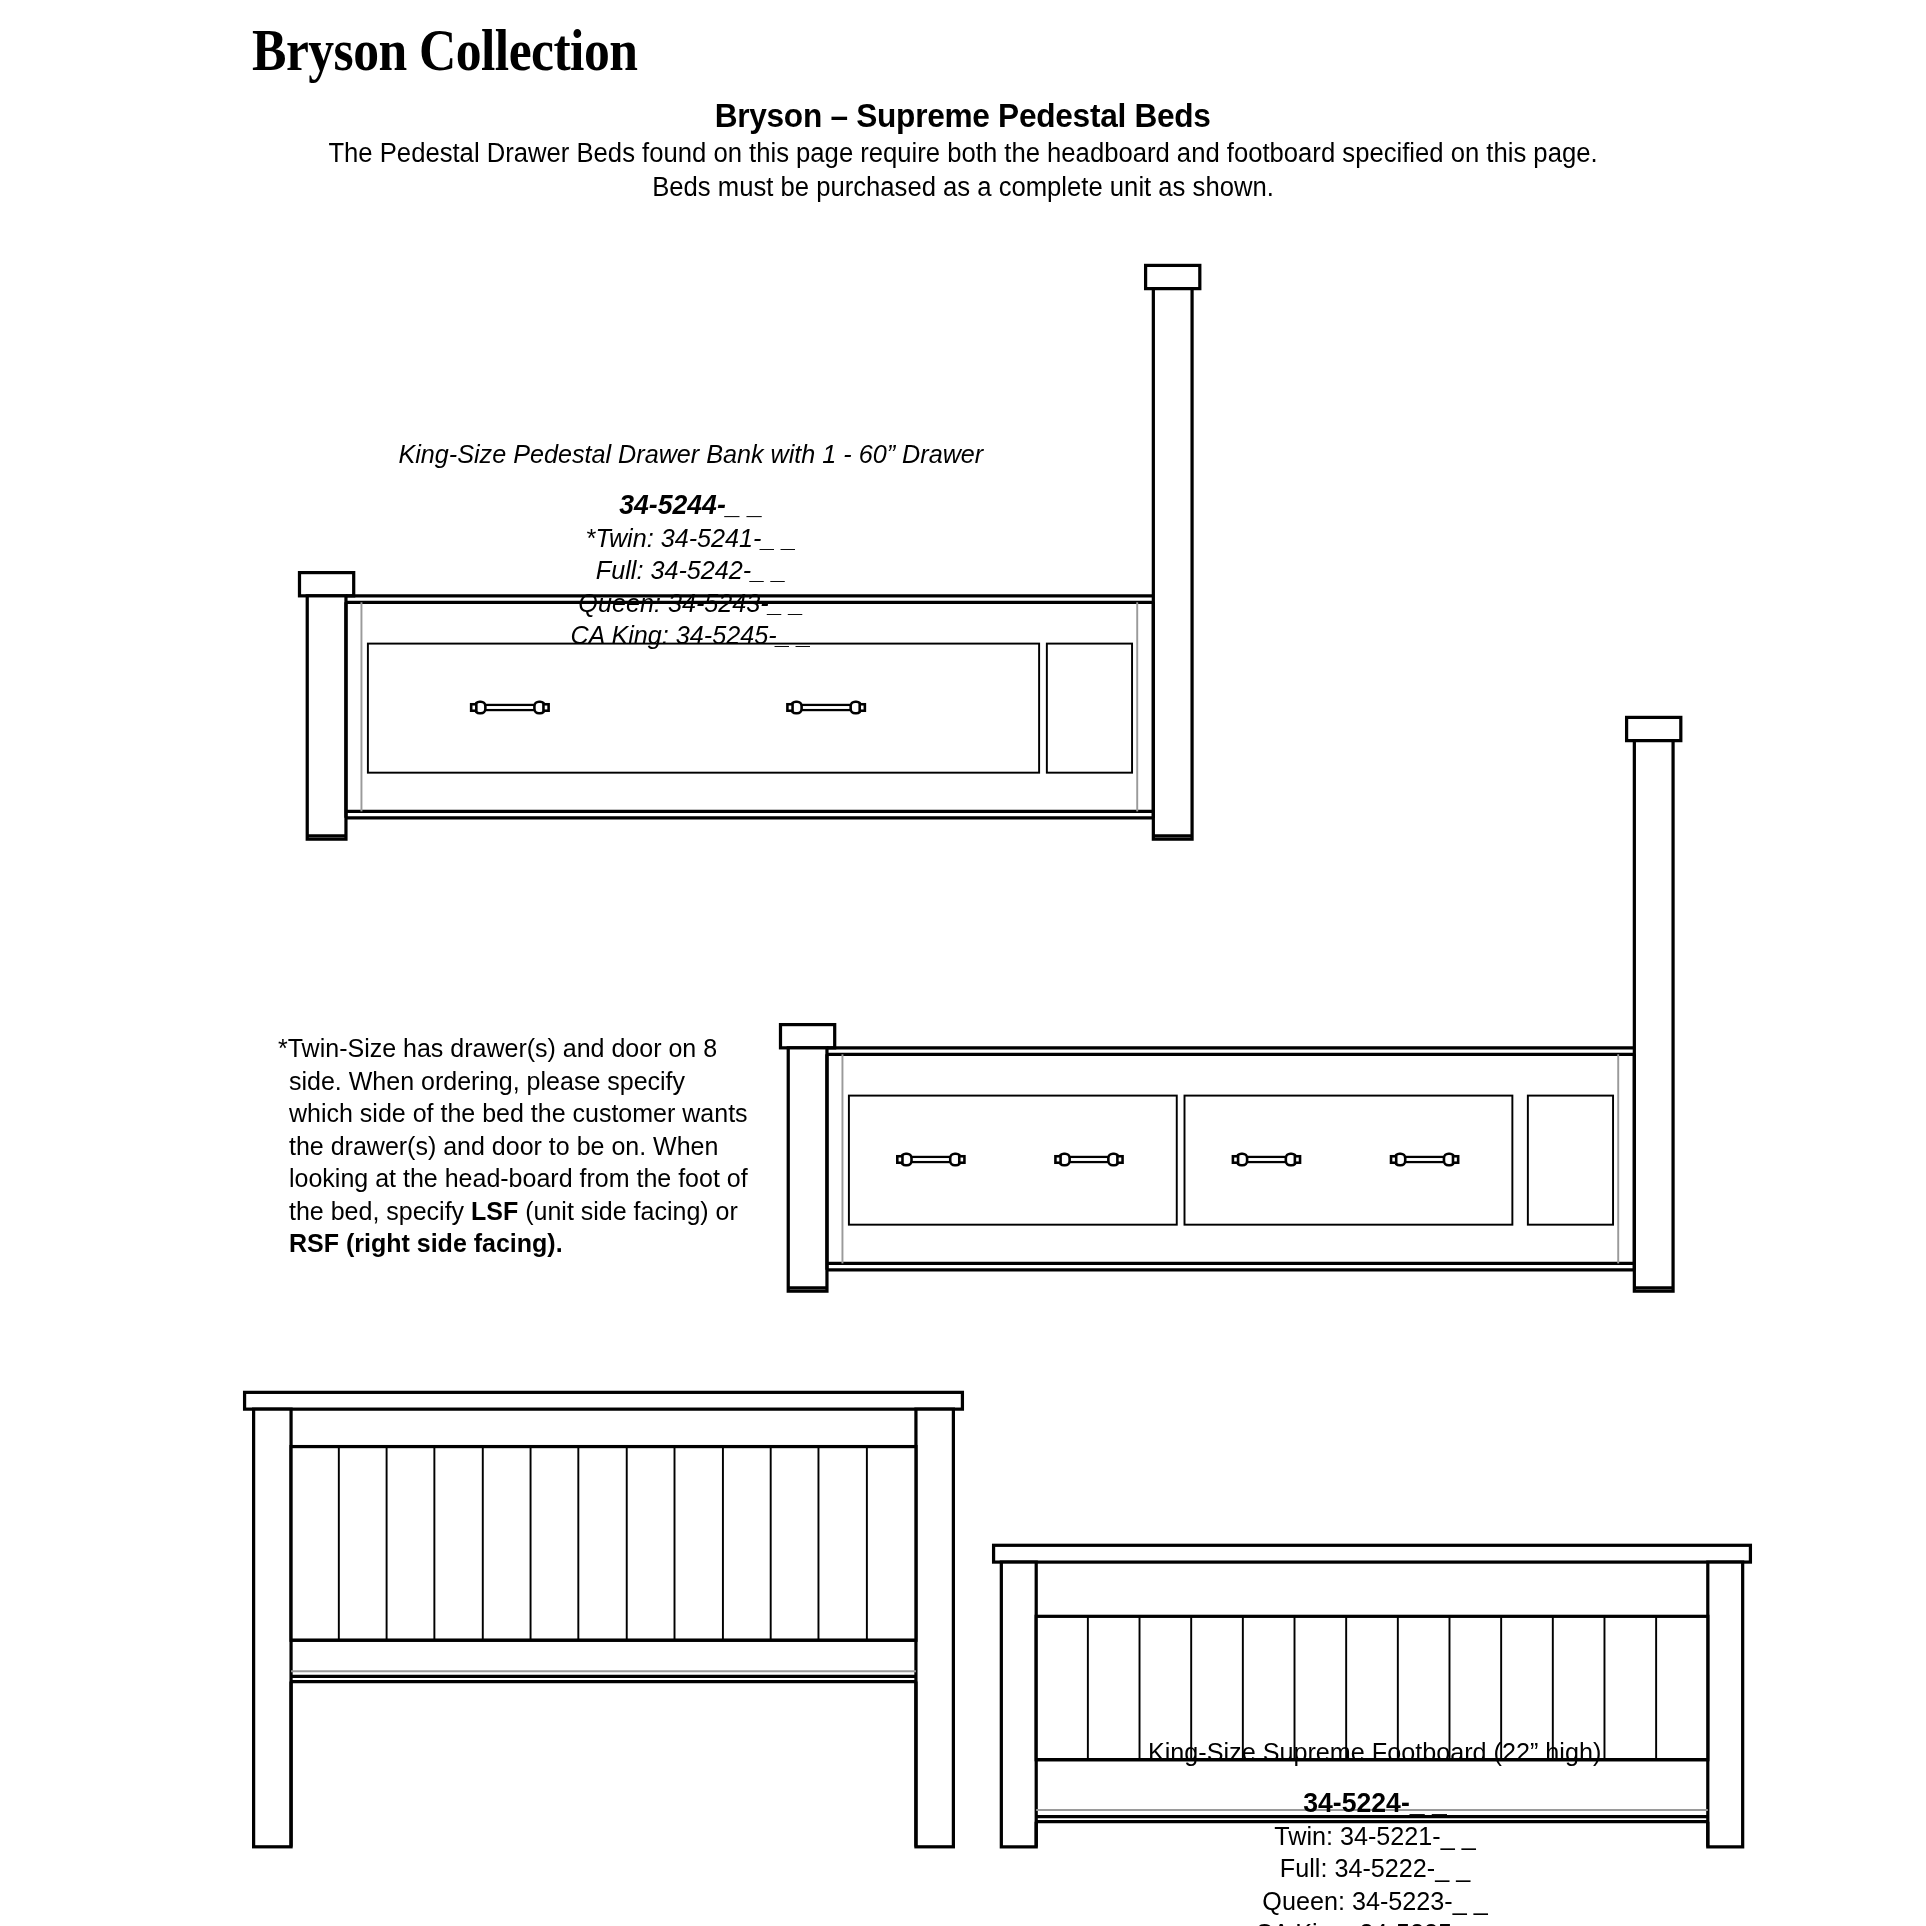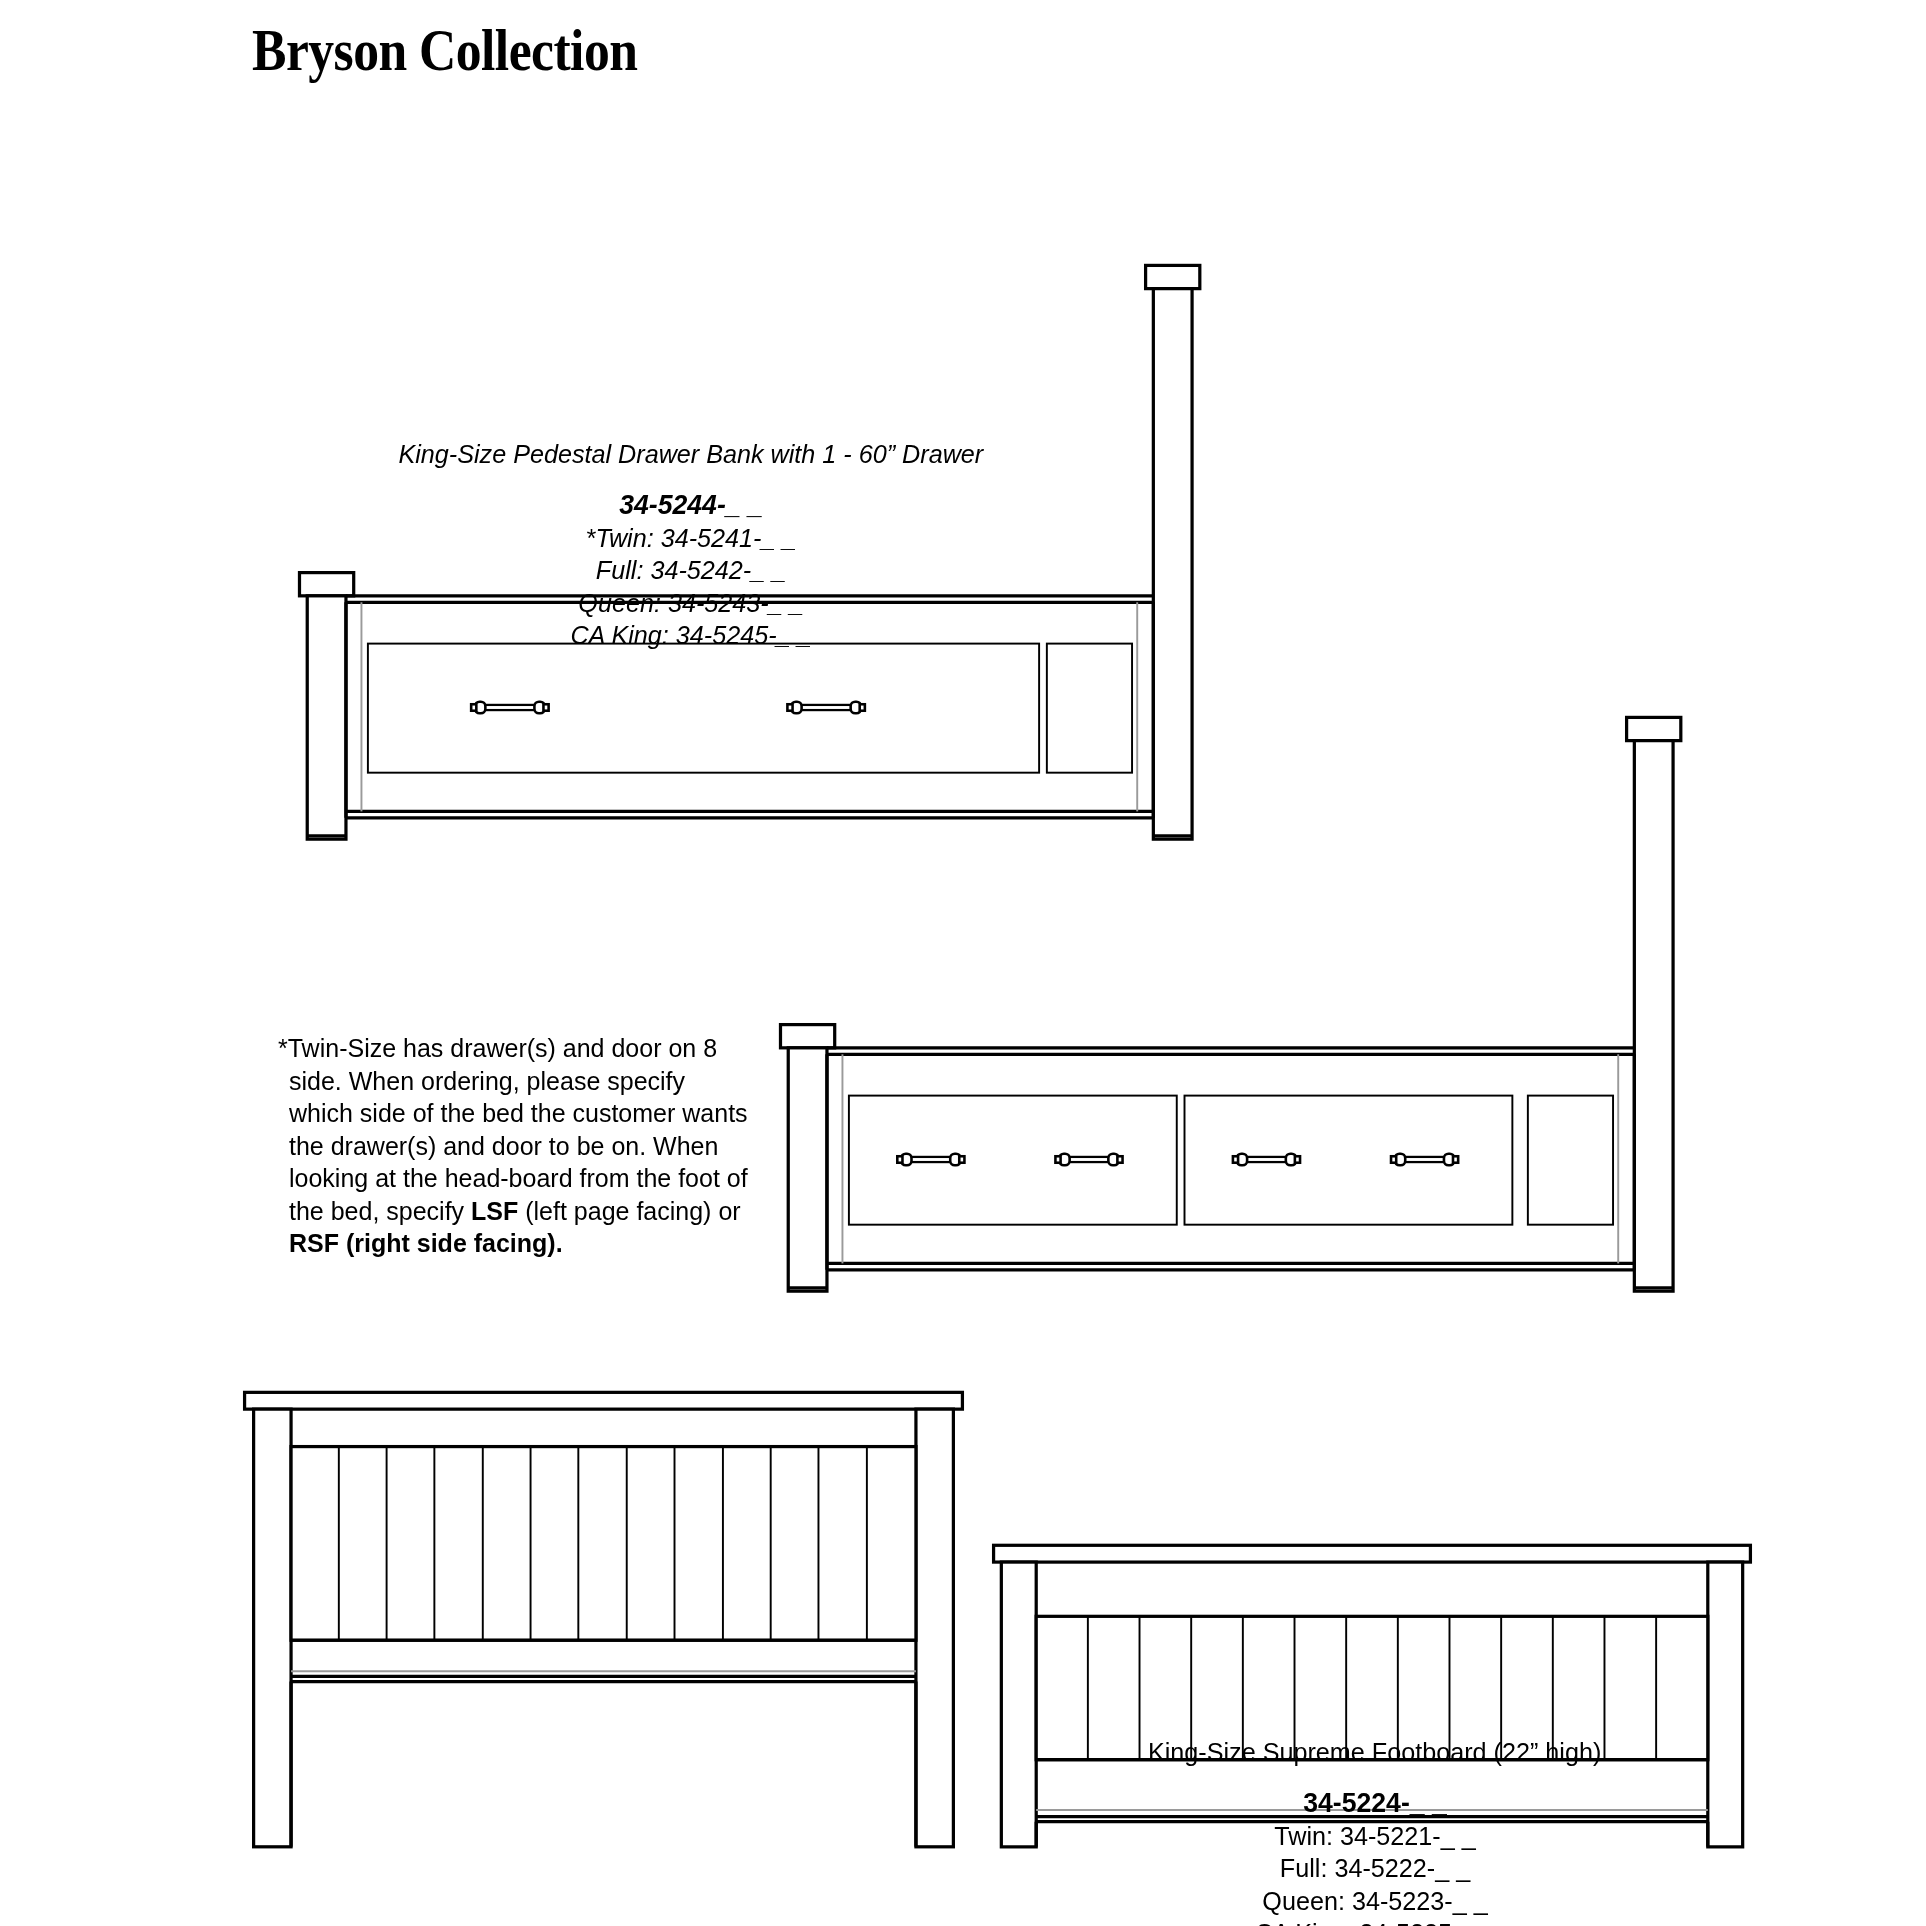"Bryson – Supreme Pedestal Beds" div.subtitle-block { html: none -> <div> <div> <span>Bryson – Supreme Pedestal Beds</span> </div> <span>The Pedestal Drawer Beds found on this page require both the headboard and footboard specified on this page.</span> <span>Beds must be purchased as a complete unit as shown.</span> </div> }
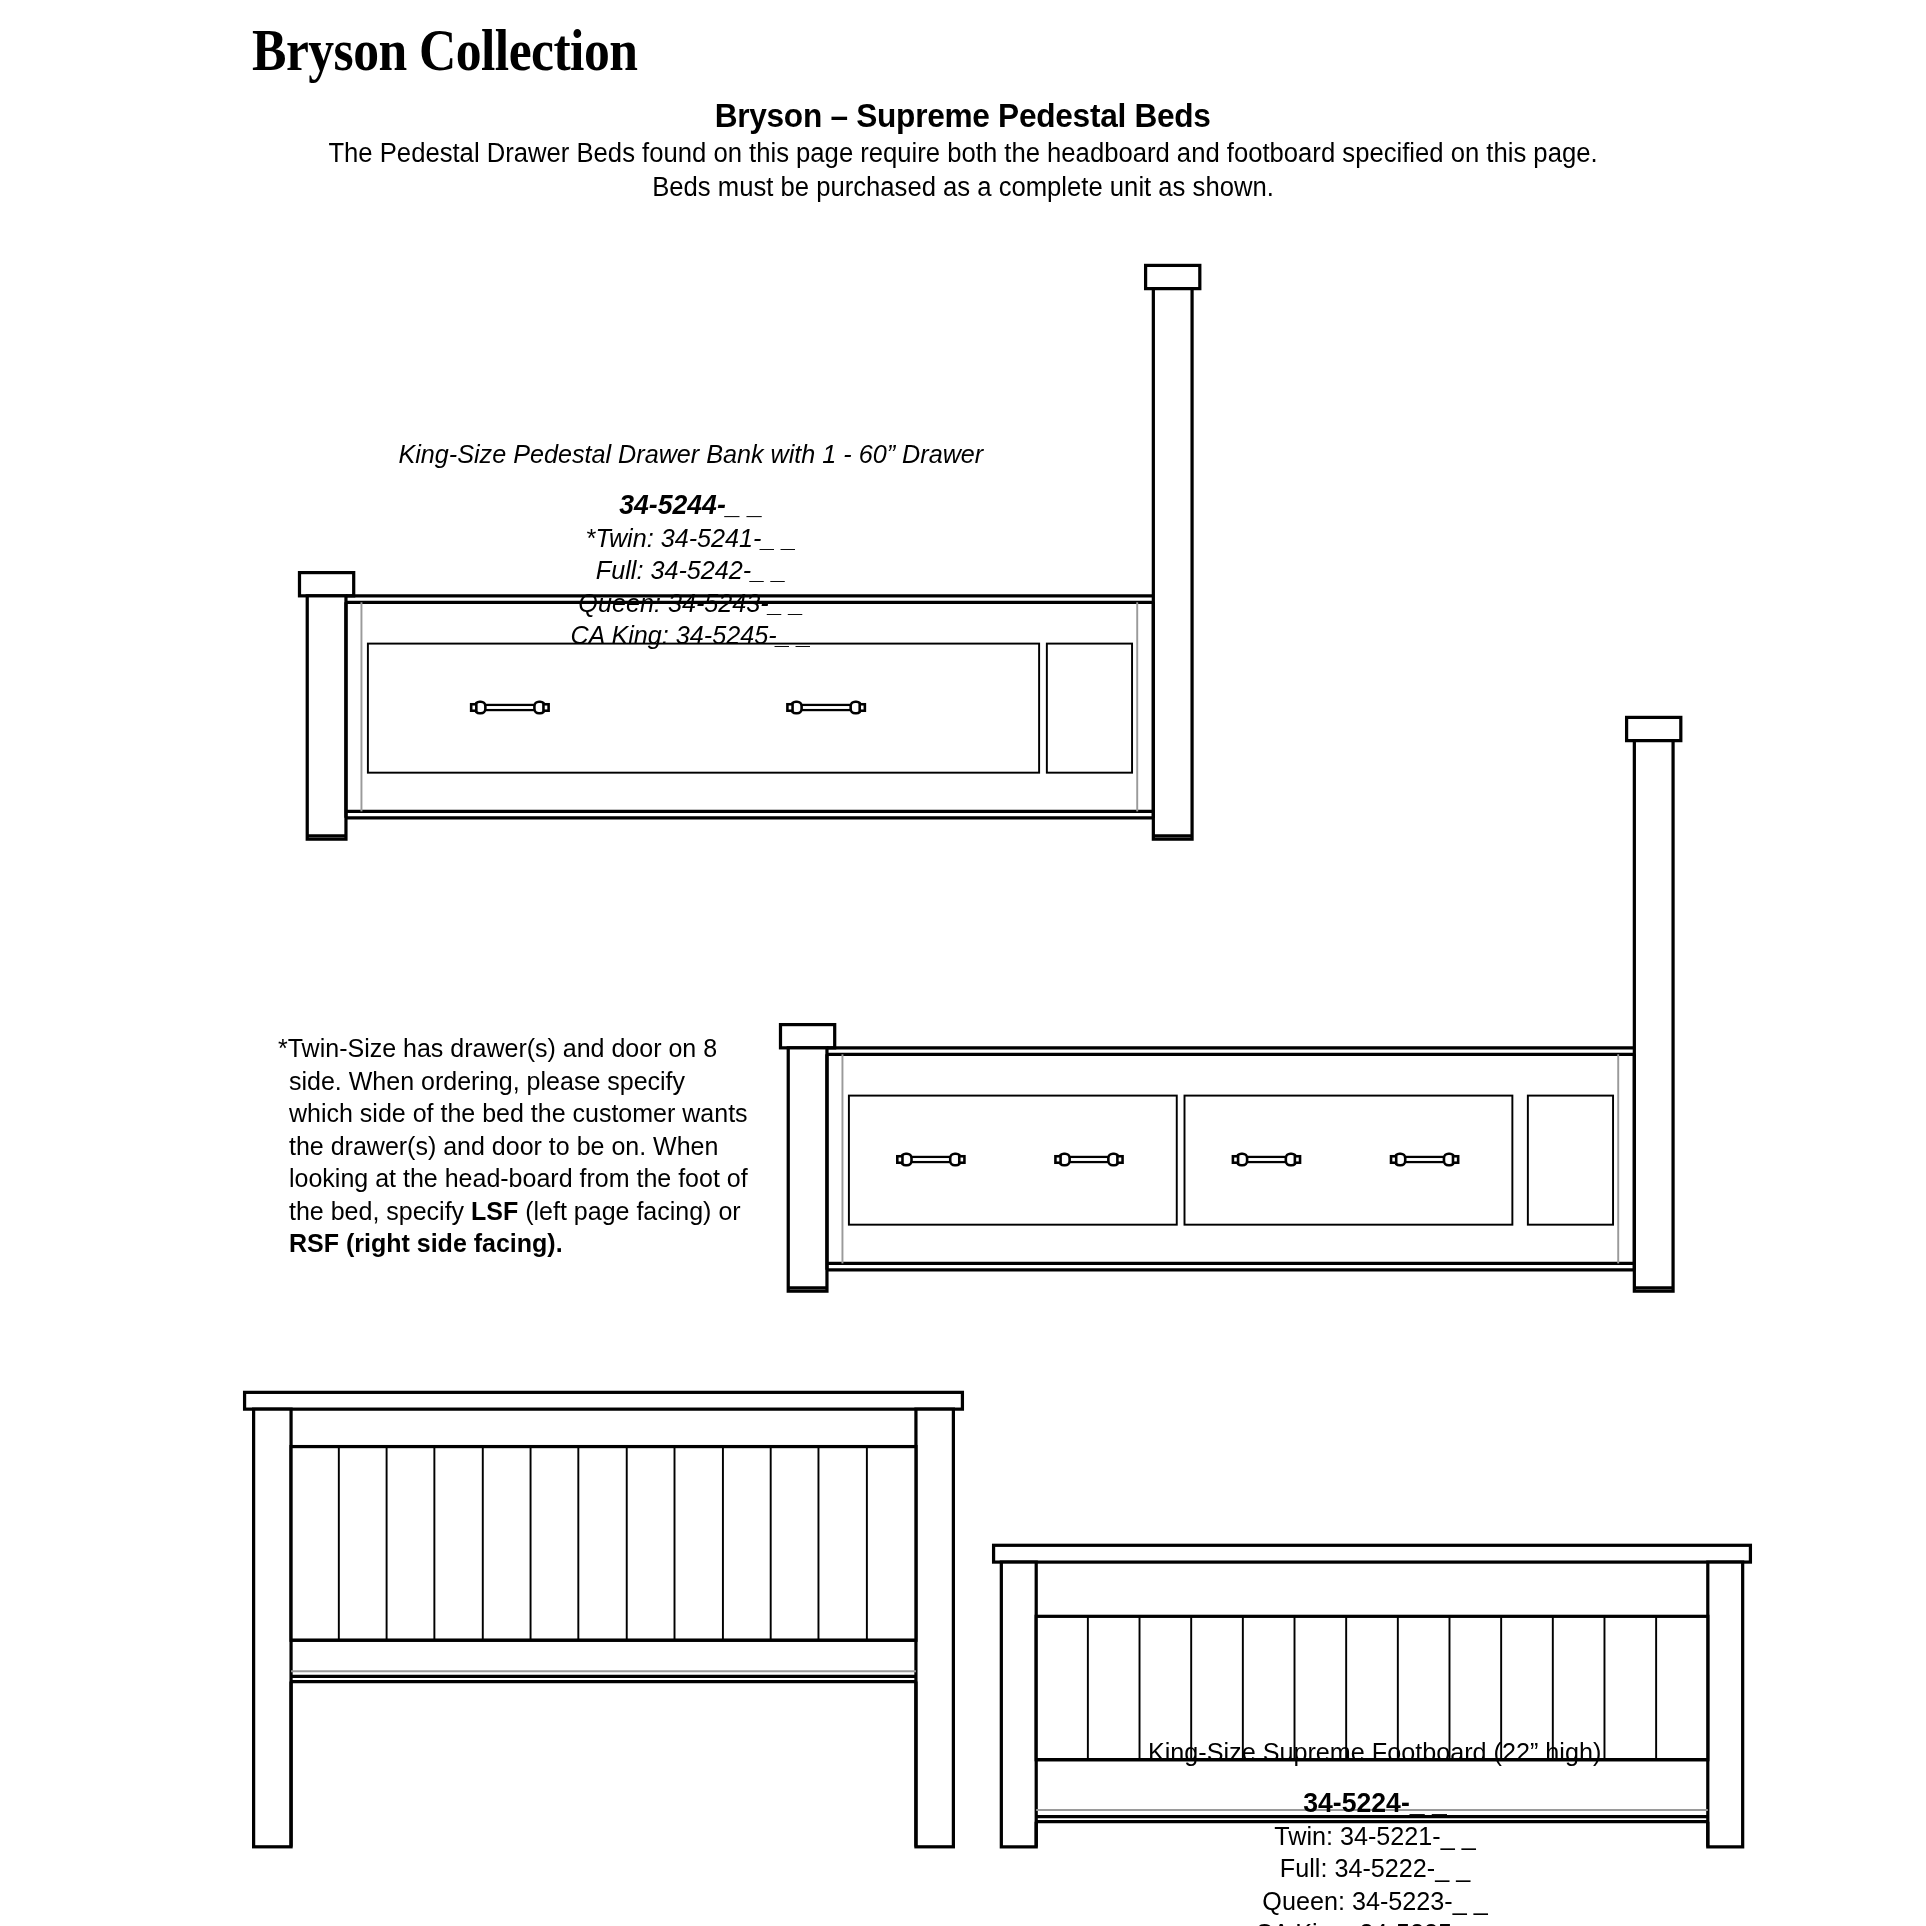"(left page facing) or" span { text: left page -> unit side }
